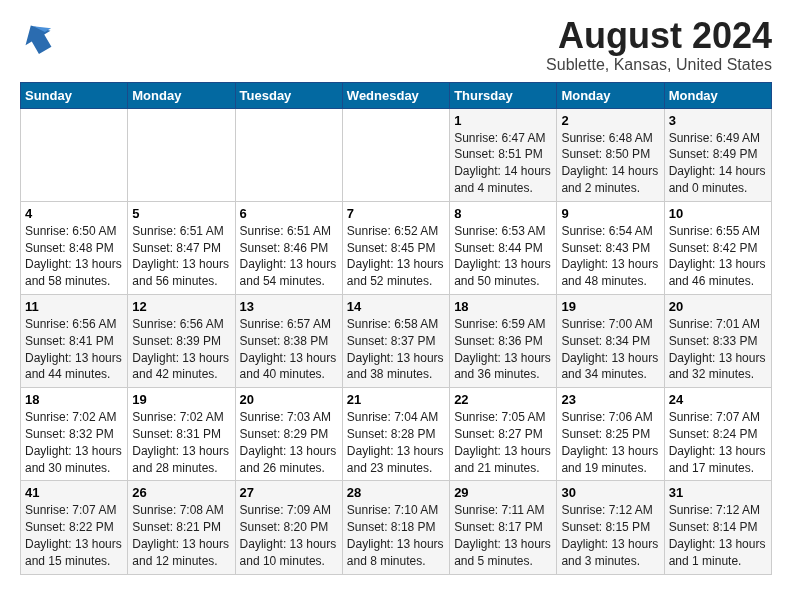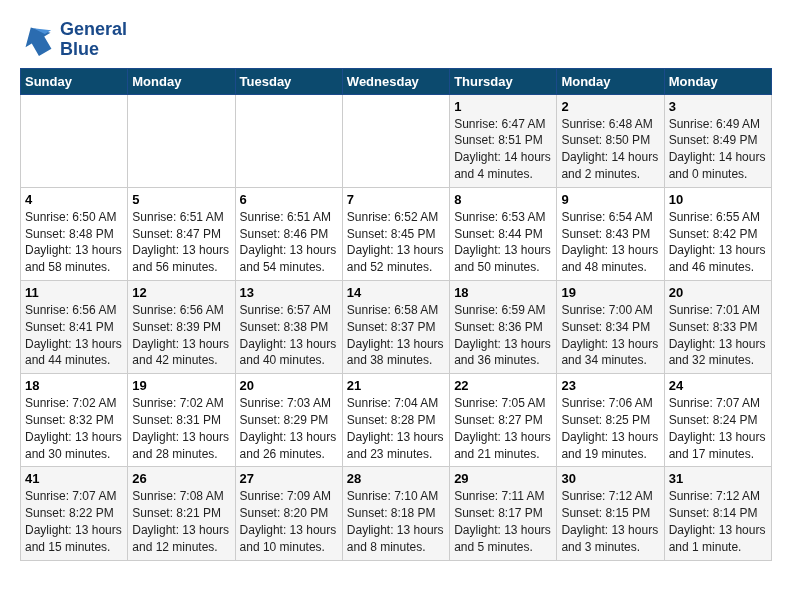"General" div { html: <div> <div>General</div> <div>Blue</div> </div> -> none }
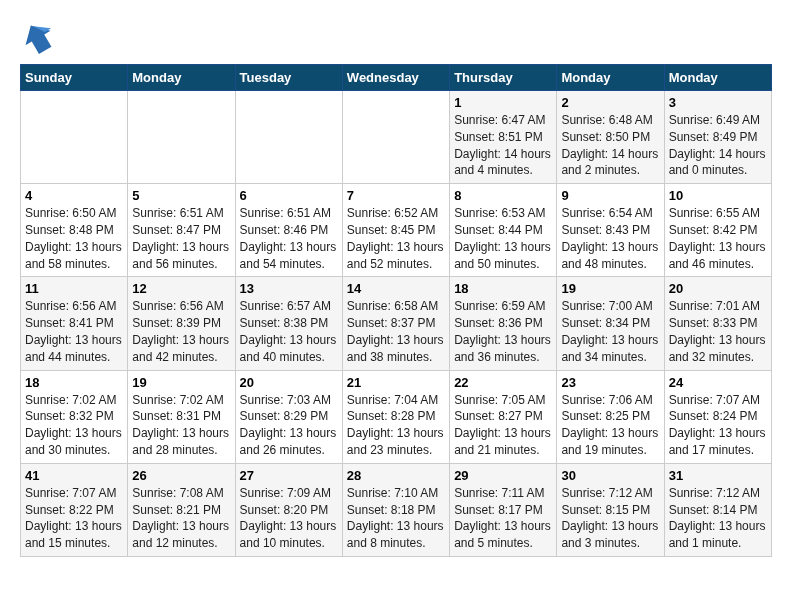"August 2024" div.title-block { html: none -> <div> <div>August 2024</div> <div>Sublette, Kansas, United States</div> </div> }
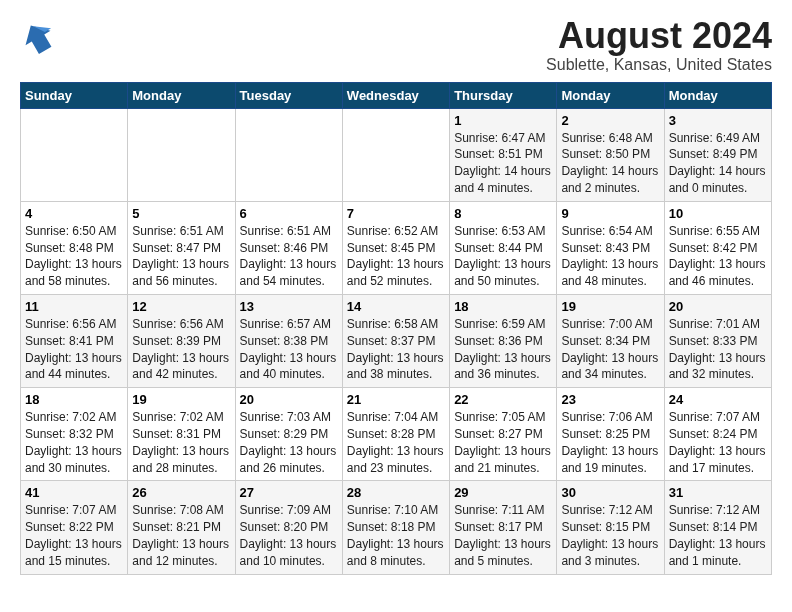"Sunday" thead tr th { background-color: #0c4a6e -> #0369a1 }
